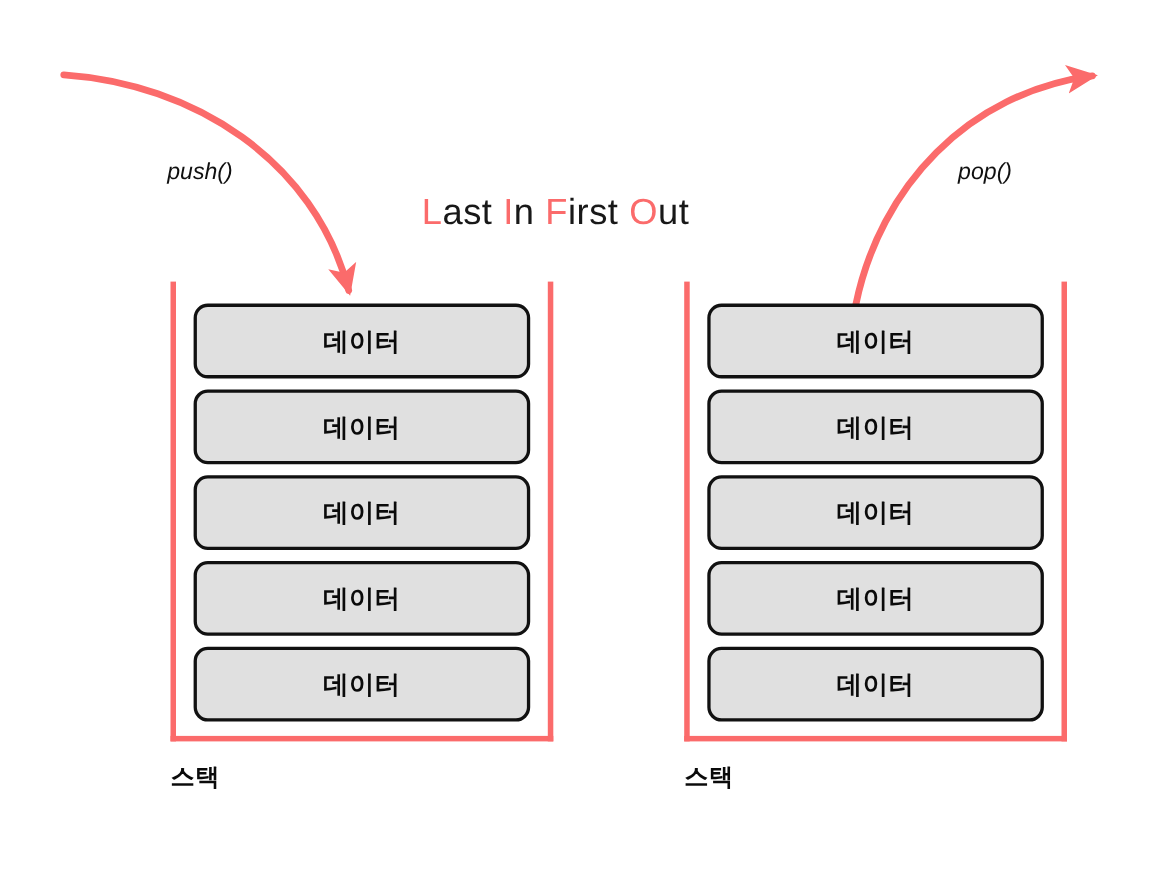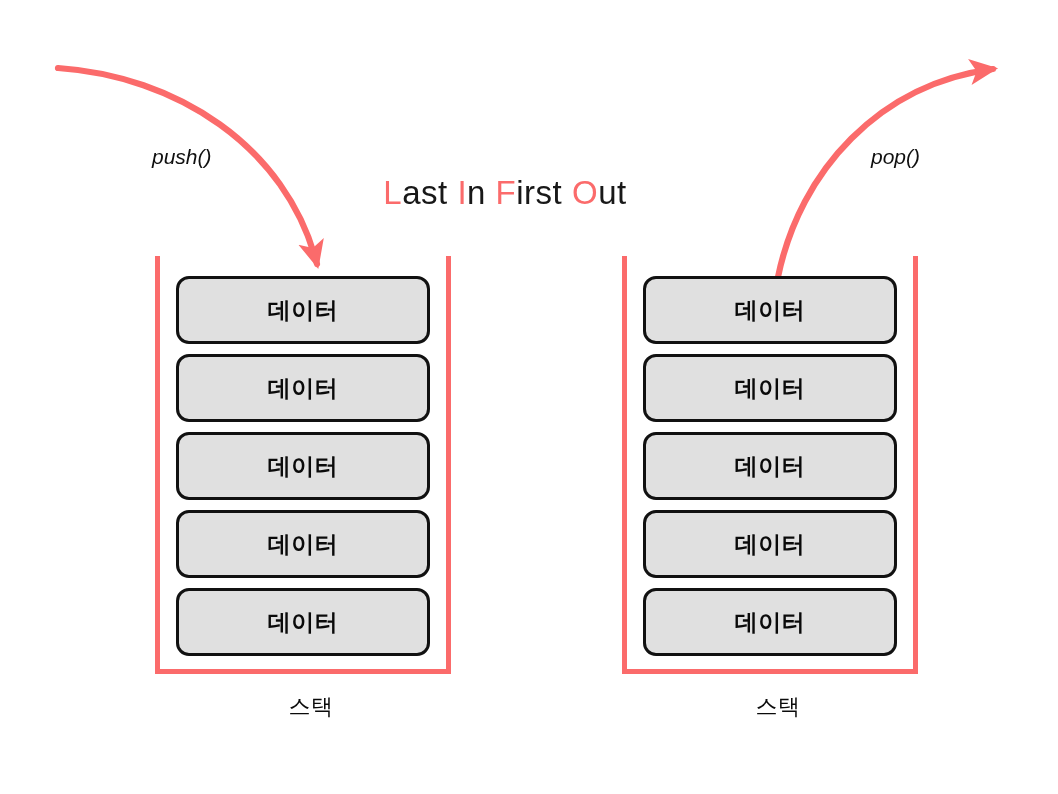"데이터" .stack-container { width: 296px -> 348px }
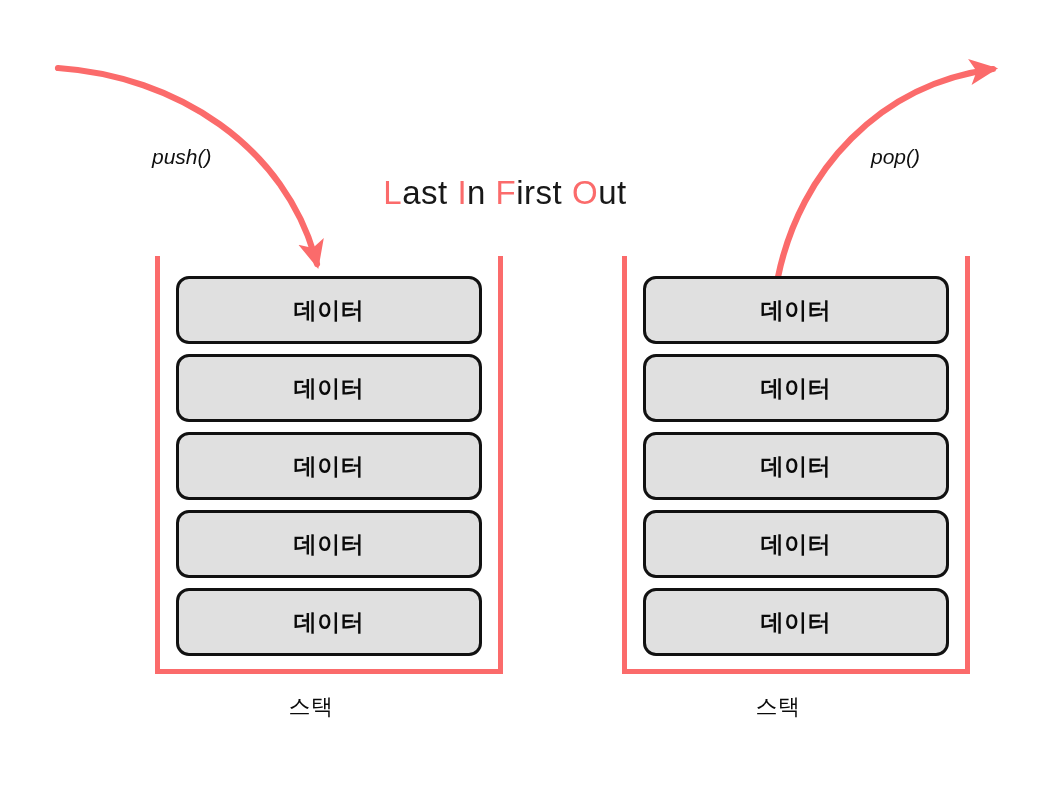"스택" .stack-caption { font-weight: 400 -> 700; text-align: center -> left }
